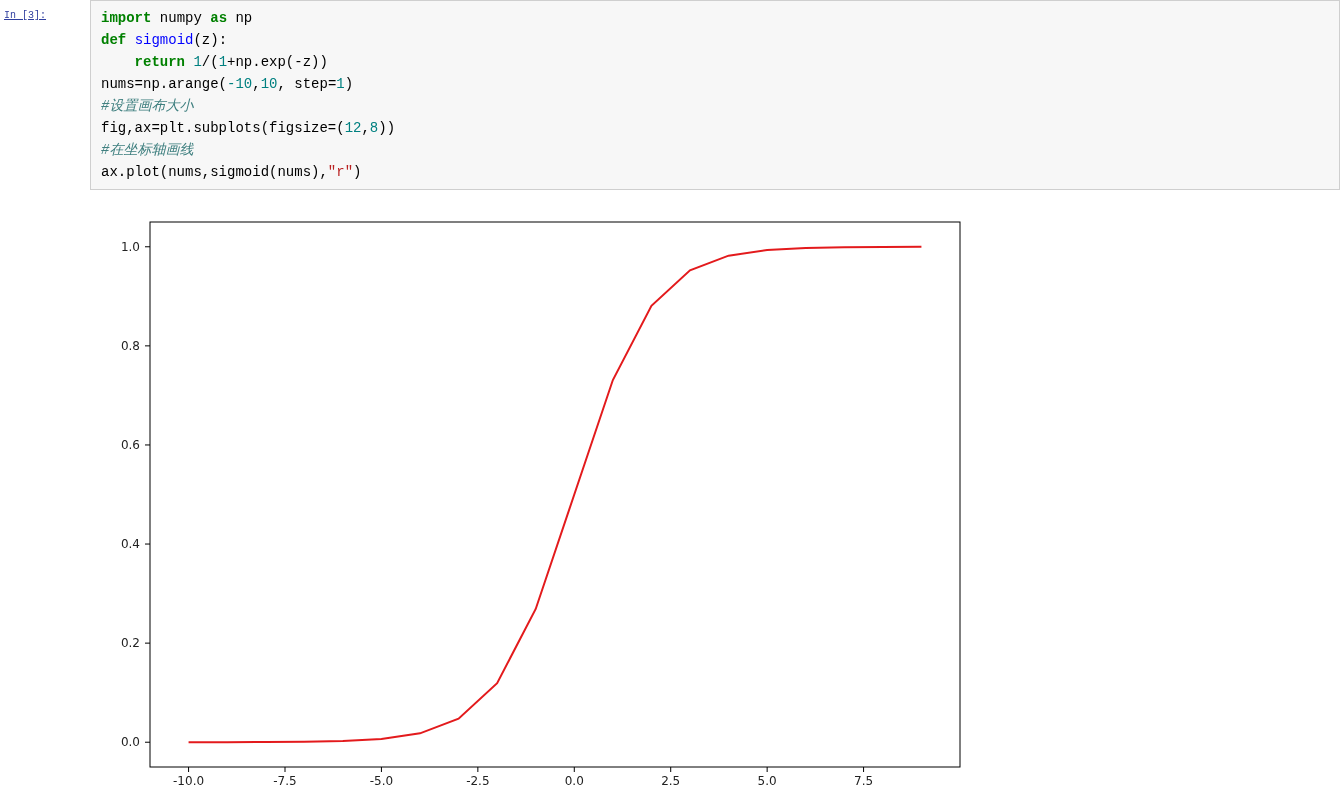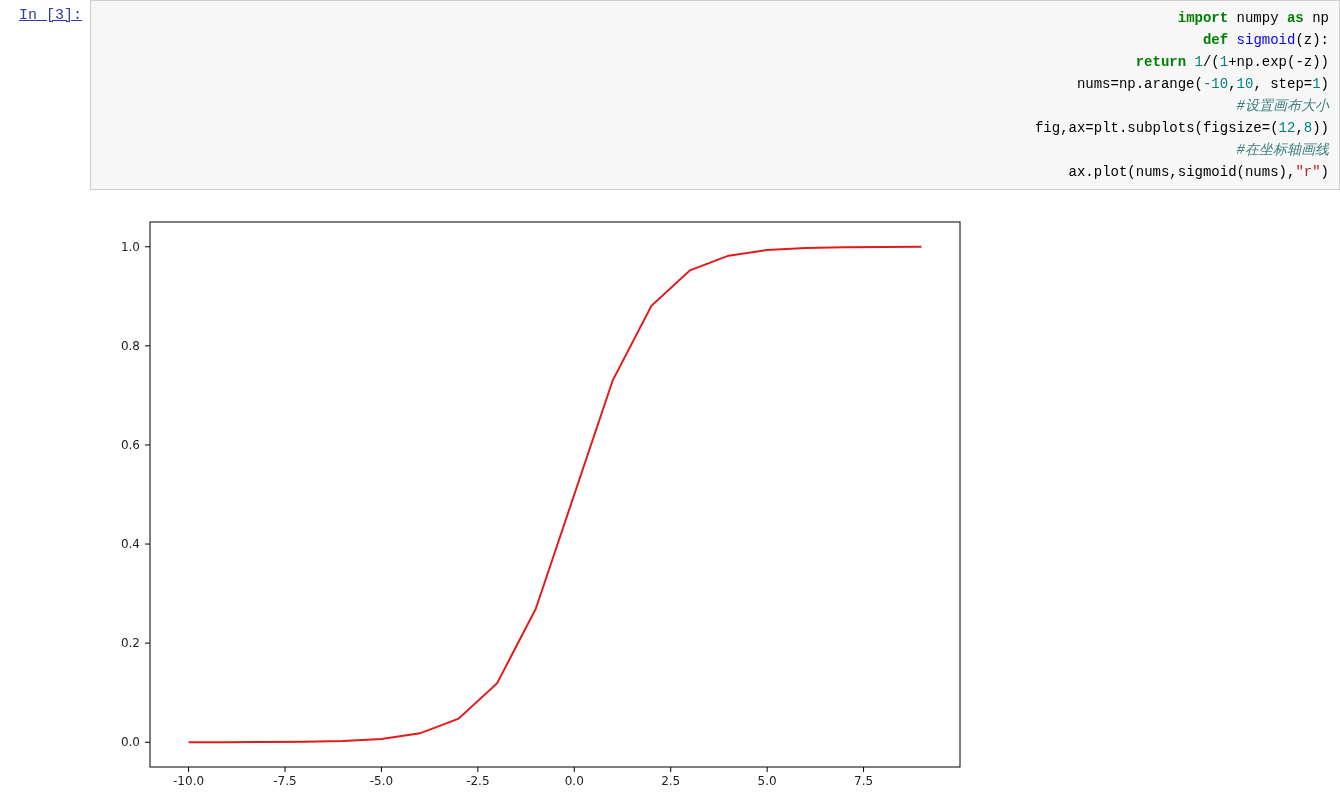"In [3]:" .prompt { font-size: 15px -> 10px; text-align: right -> left }
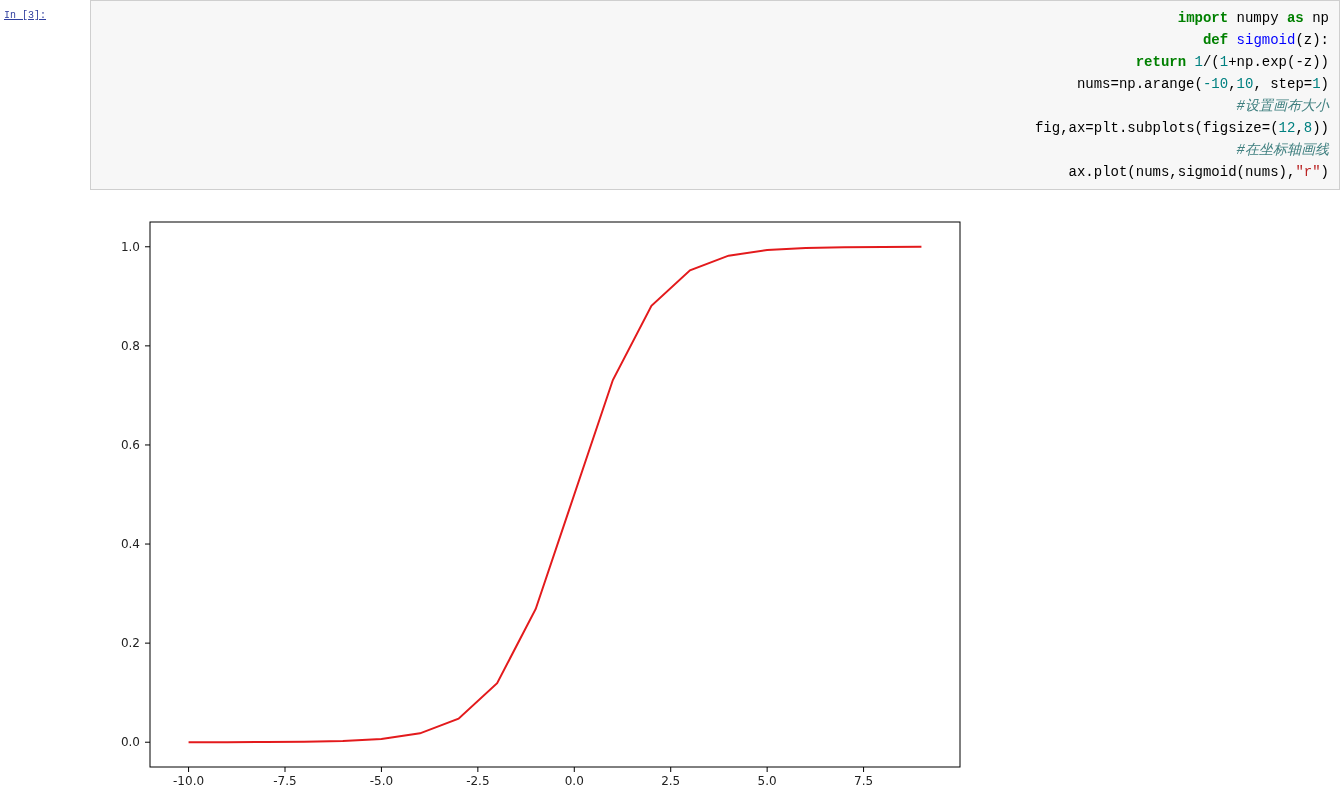"import numpy as np def" .code-area { text-align: right -> none }
